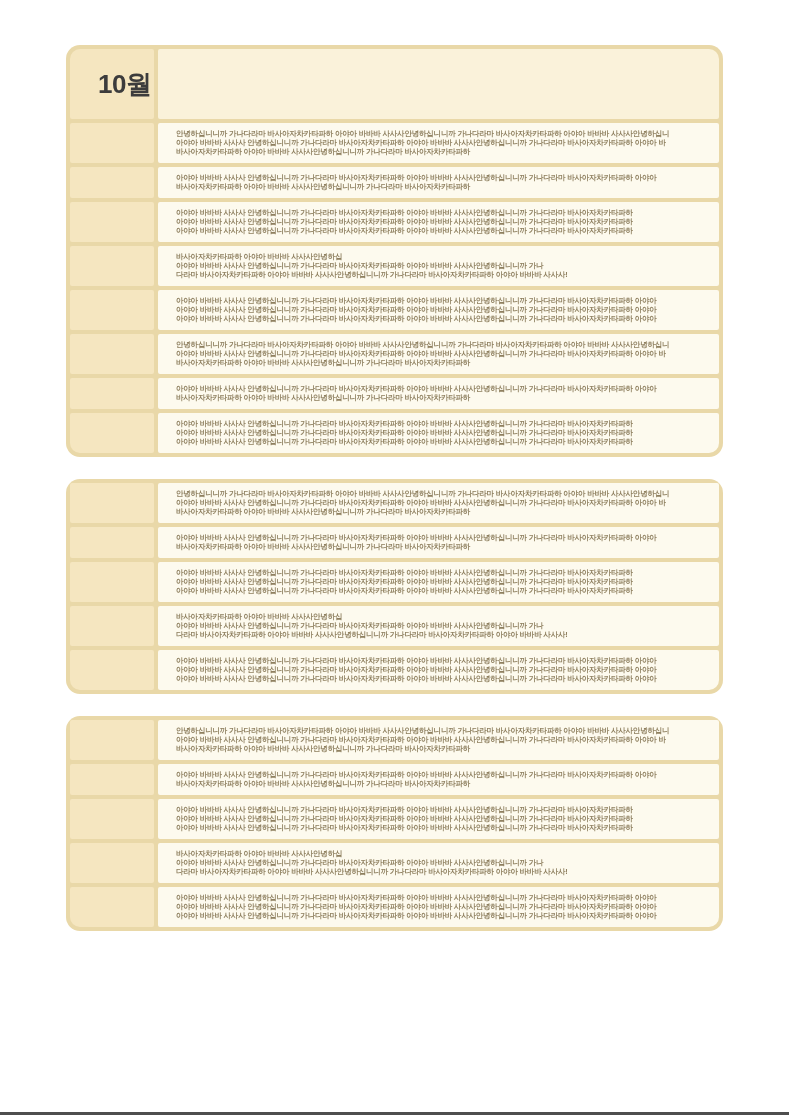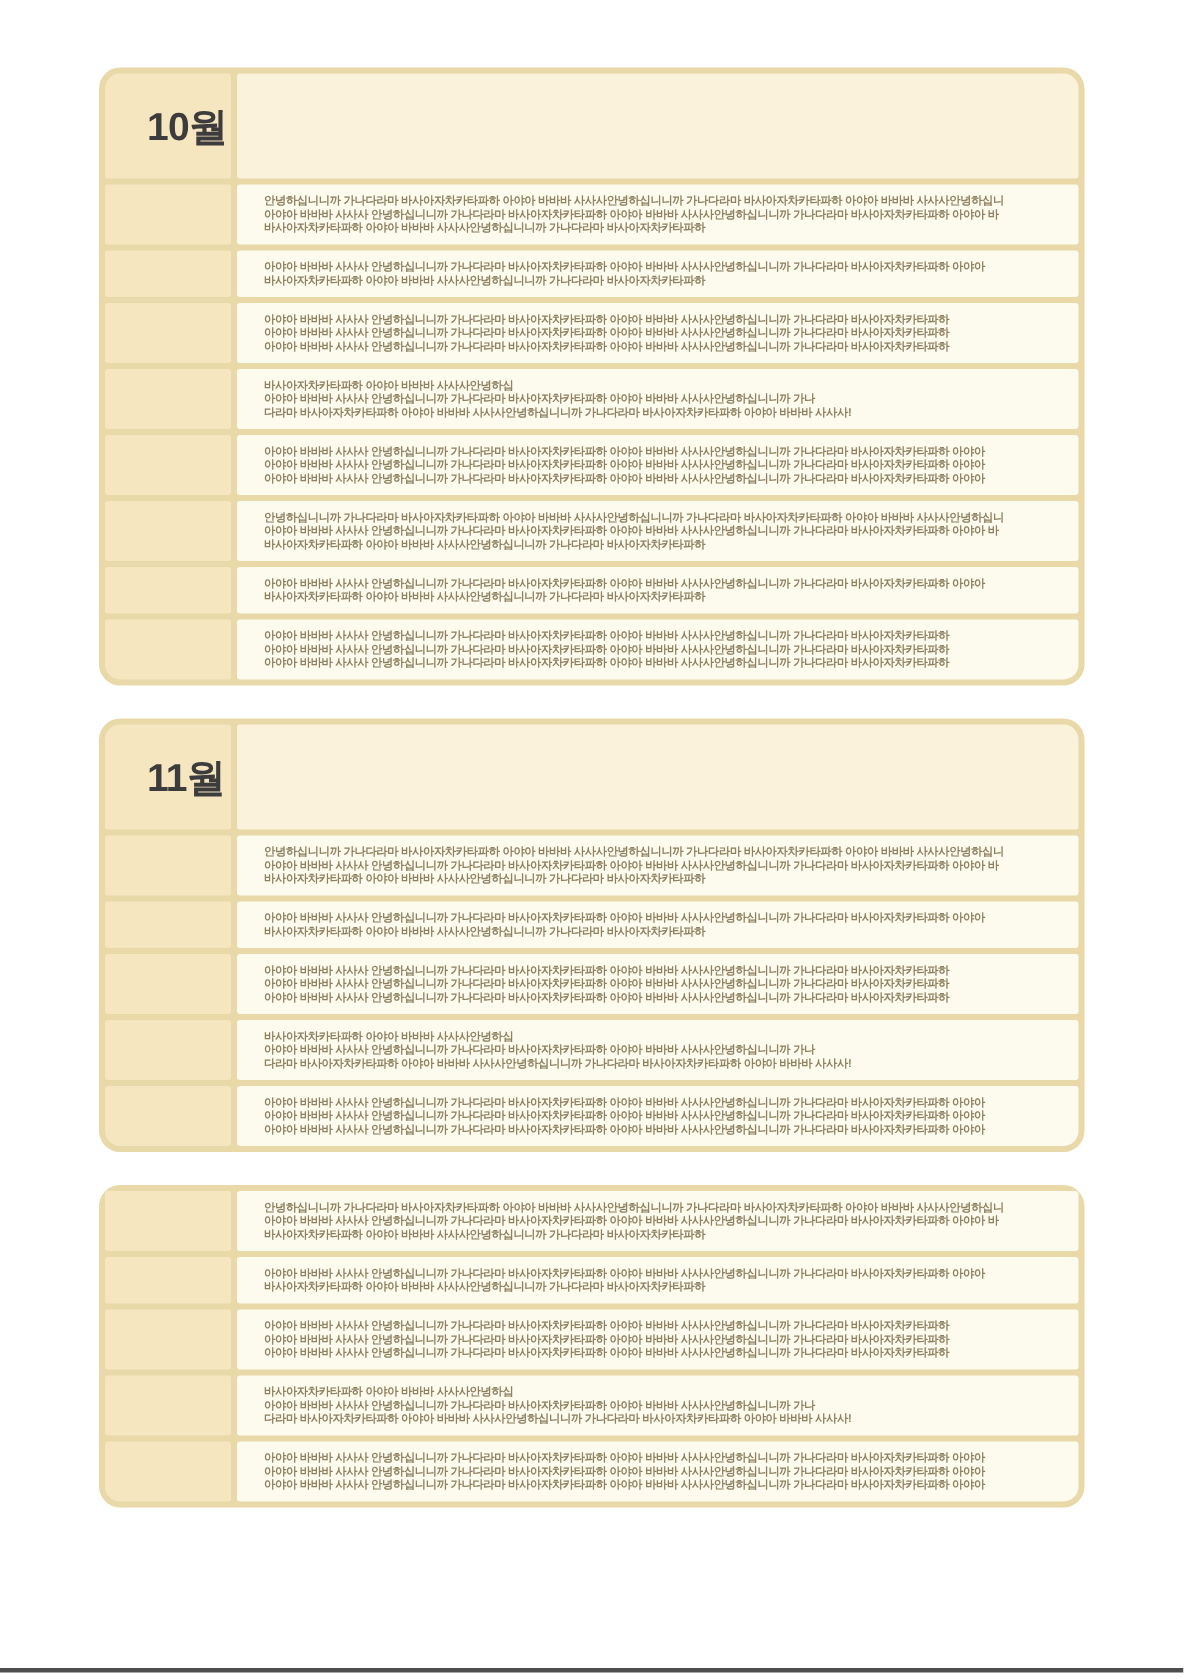"11월" div.row { html: <div> <div> <span>11월</span> </div> <div></div> </div> -> none }
